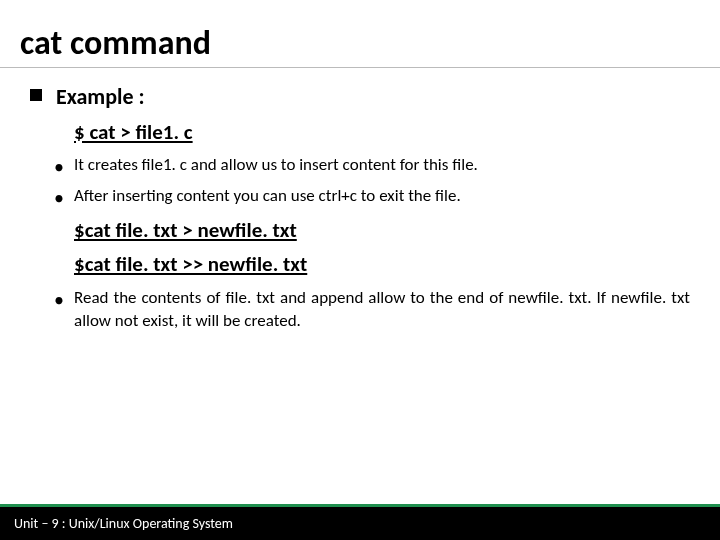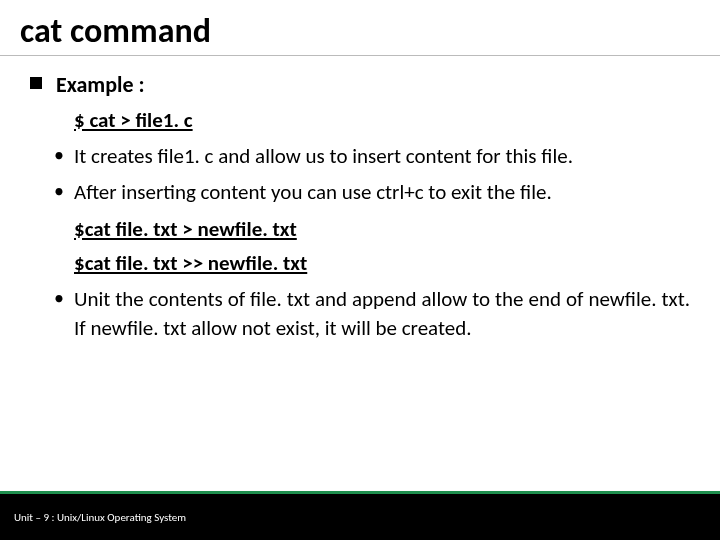"cat command" .title { margin-top: none -> 12px }
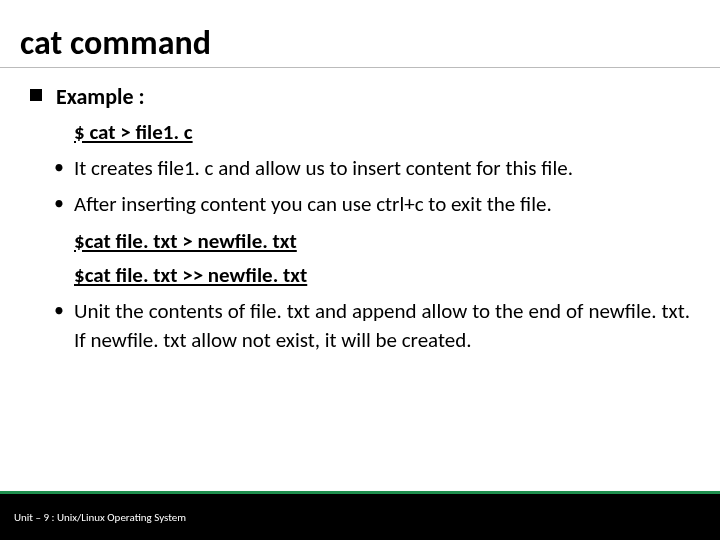"It creates file1. c and" .bullet-dot { font-size: 21px -> 17px }
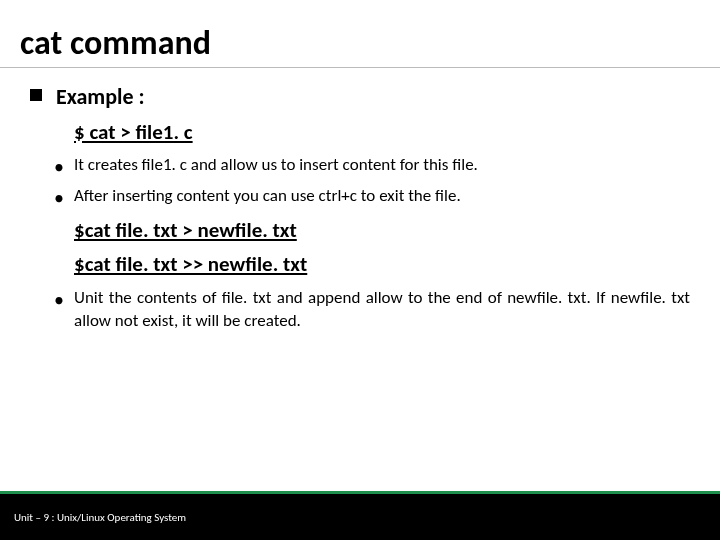"Unit the contents of" span { text: Unit -> Read }
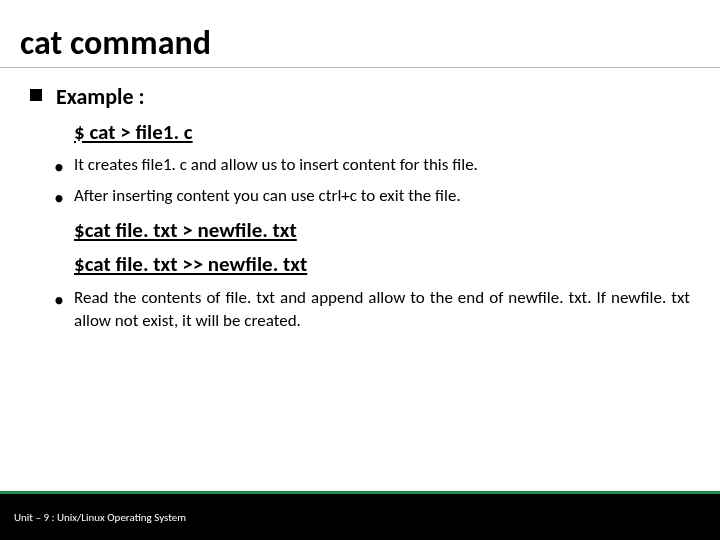"Unit – 9 : Unix/Linux" .footer { font-size: 11px -> 14px; height: 49px -> 36px }
